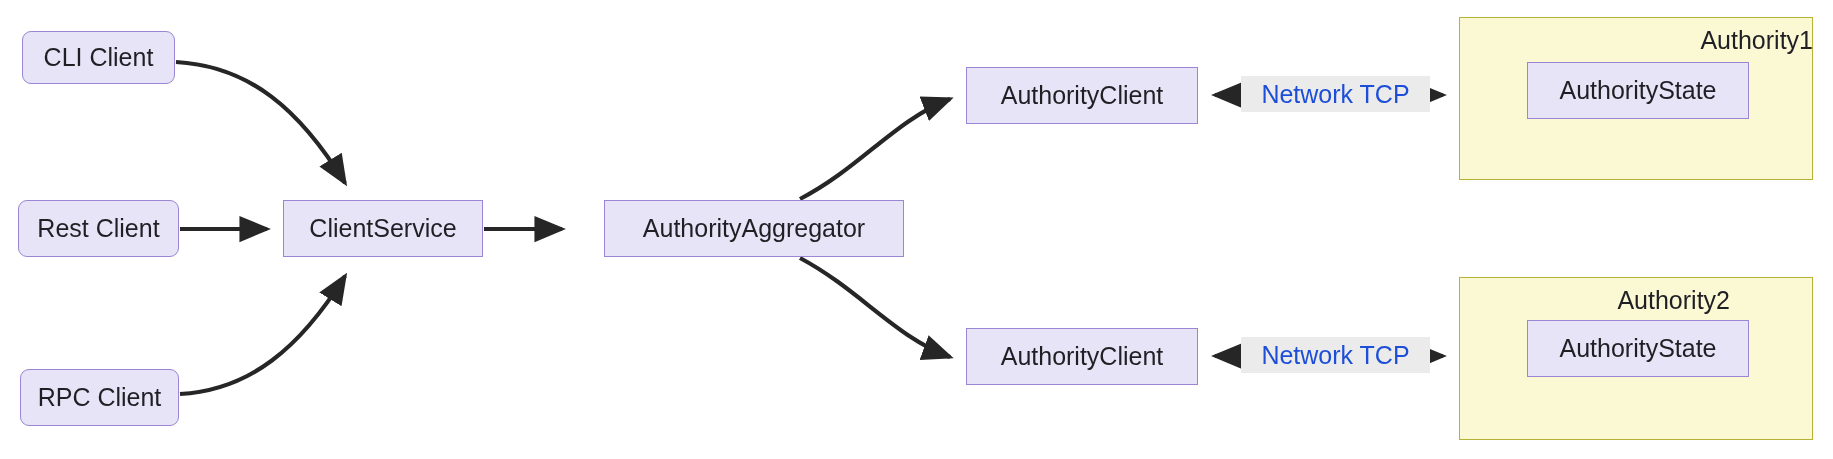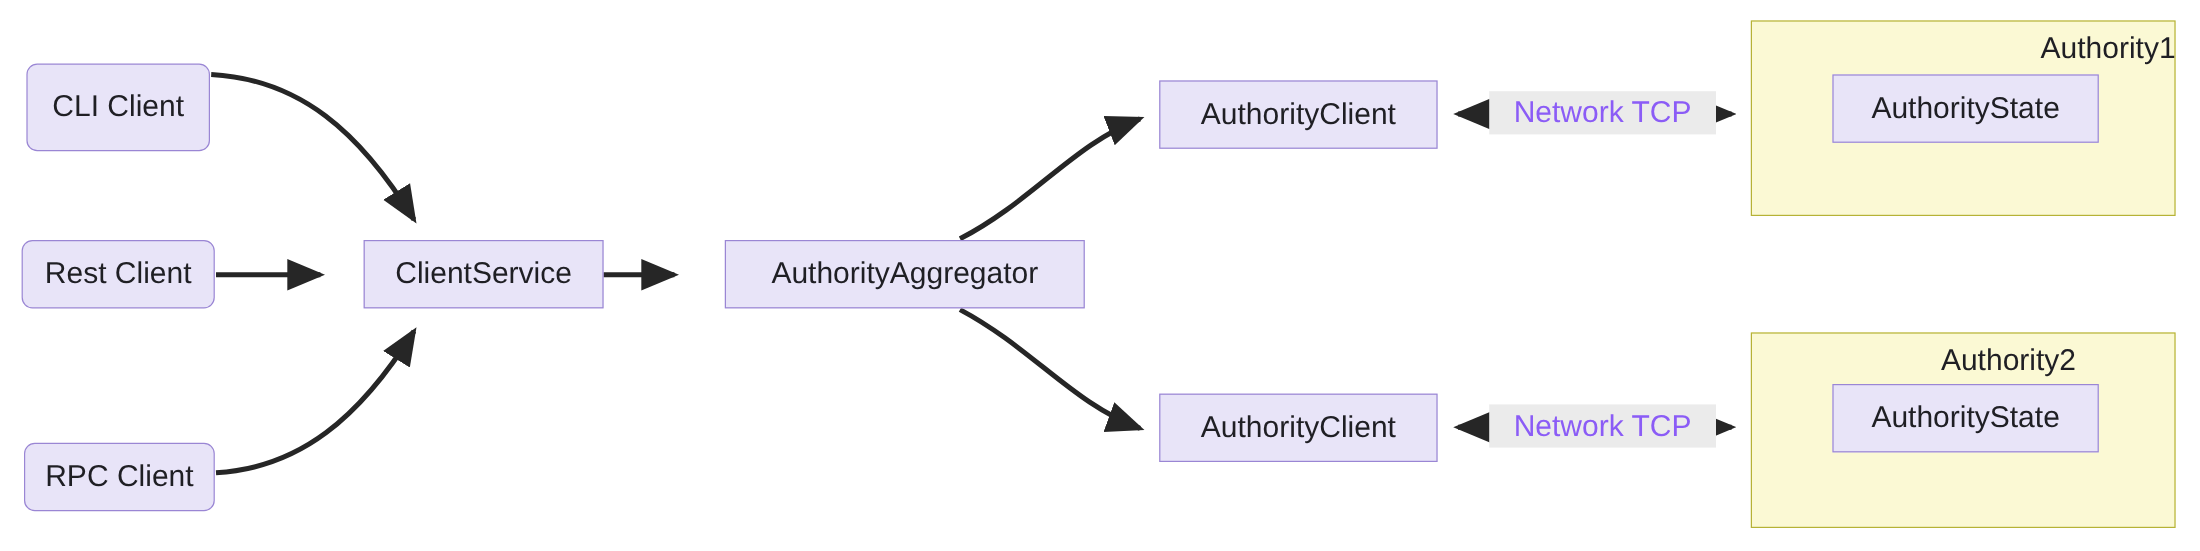"CLI Client" div.node { height: 73px -> 53px; margin-top: 22px -> none }
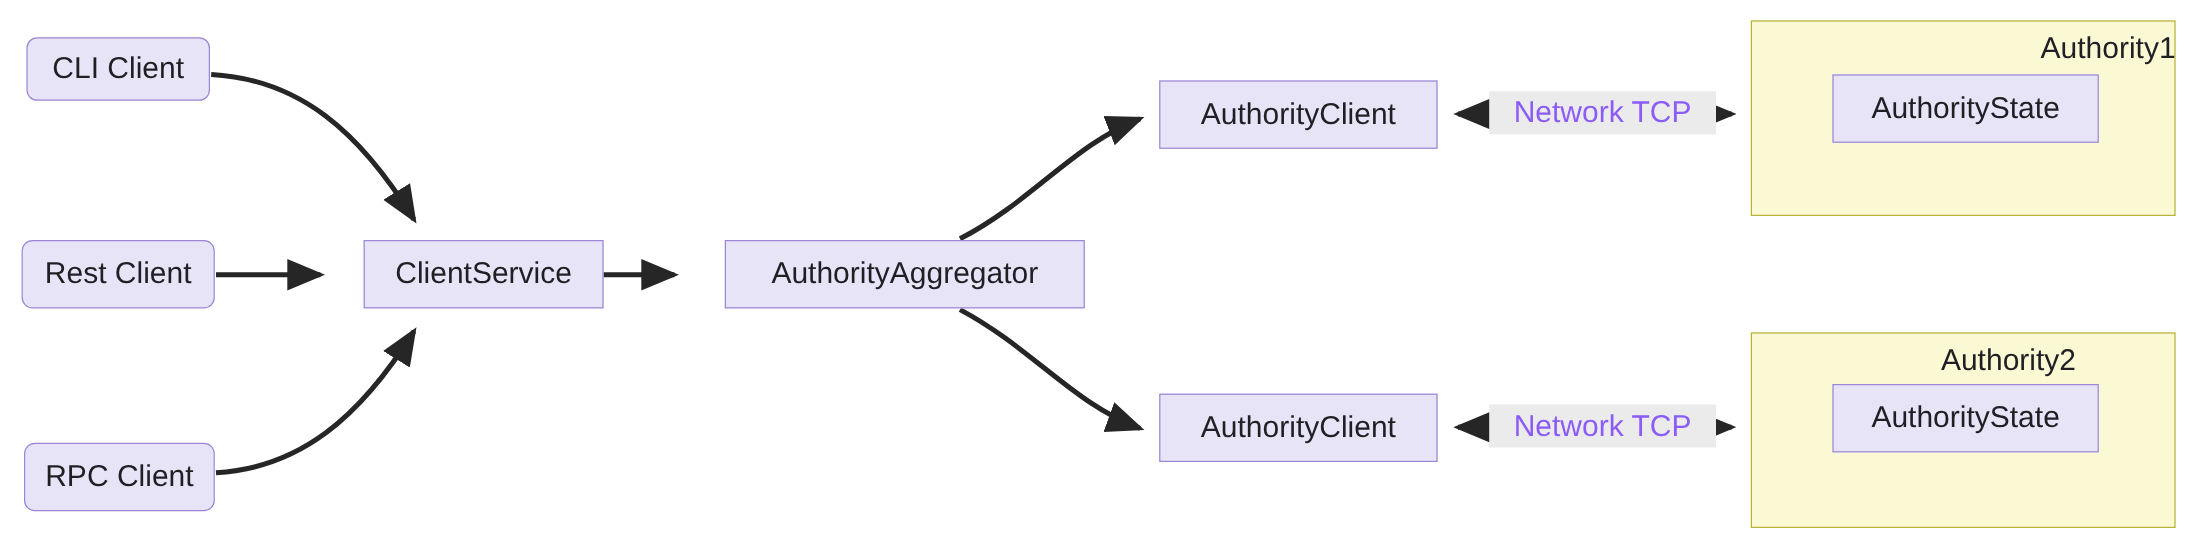"Network TCP" .edge-label { color: #8b5cf6 -> #1d4ed8 }
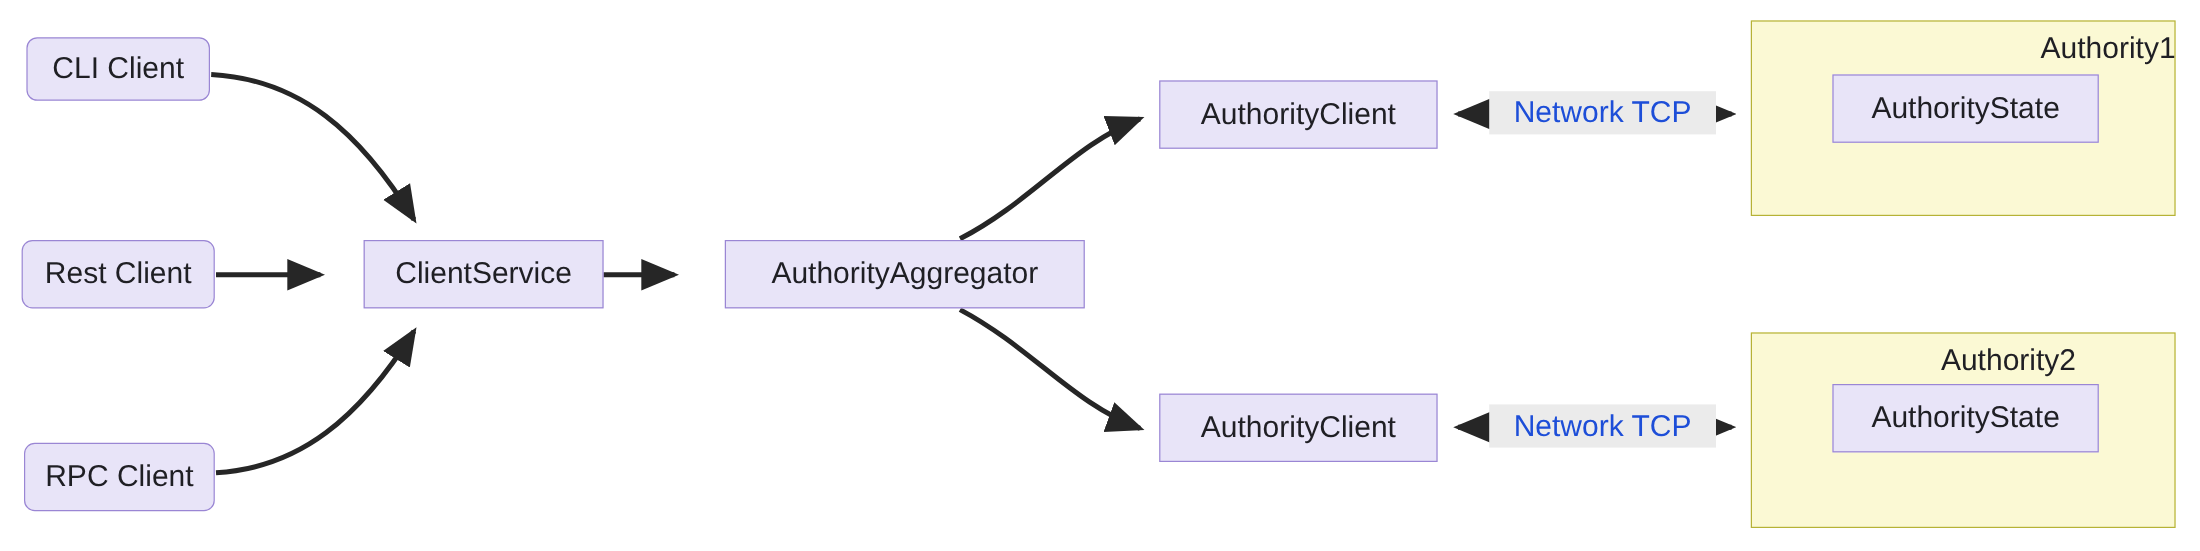"ClientService" div.node { margin-left: 20px -> none }
